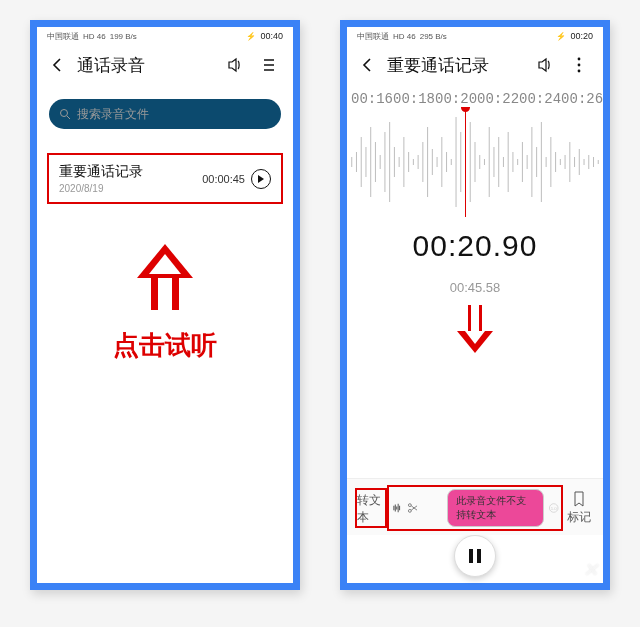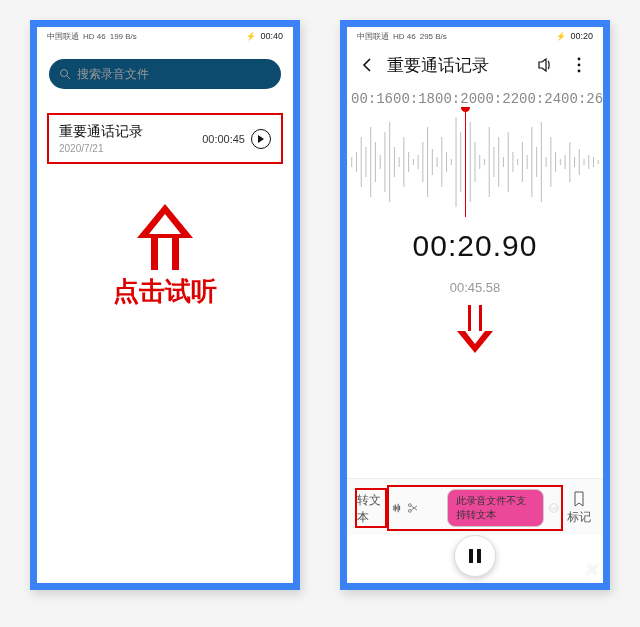"通话录音" div.appbar { html: none -> <div> <div> <svg> <path></path> </svg> </div> <div>通话录音</div> <div> <svg> <path></path> </svg> </div> <div> <svg> <path></path> <path></path> </svg> </div> </div> }
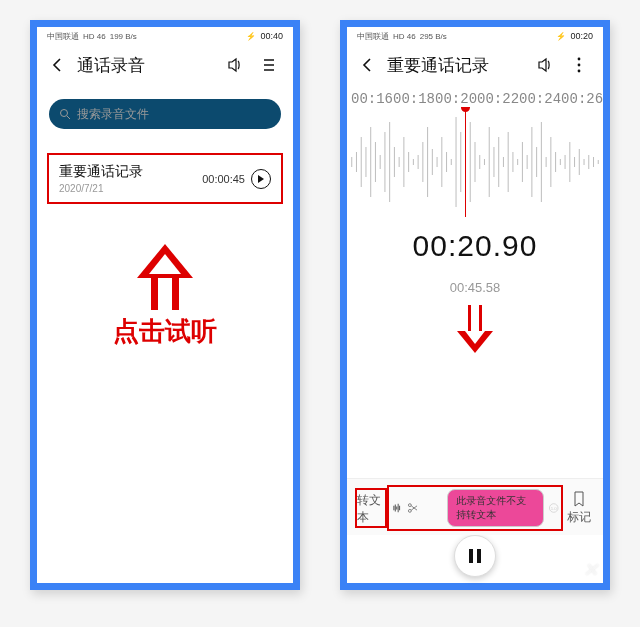"2020/7/21" span.date { text: 2020/7/21 -> 2020/8/19 }
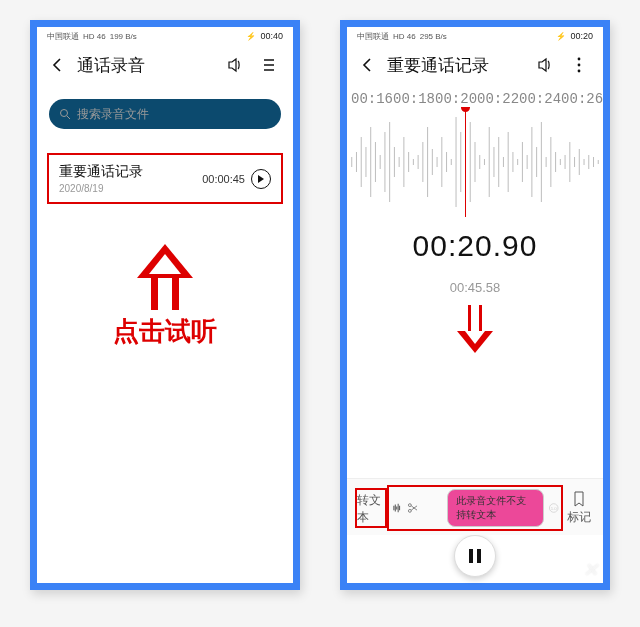"点击试听" .annot-text { margin-top: 4px -> 18px }
